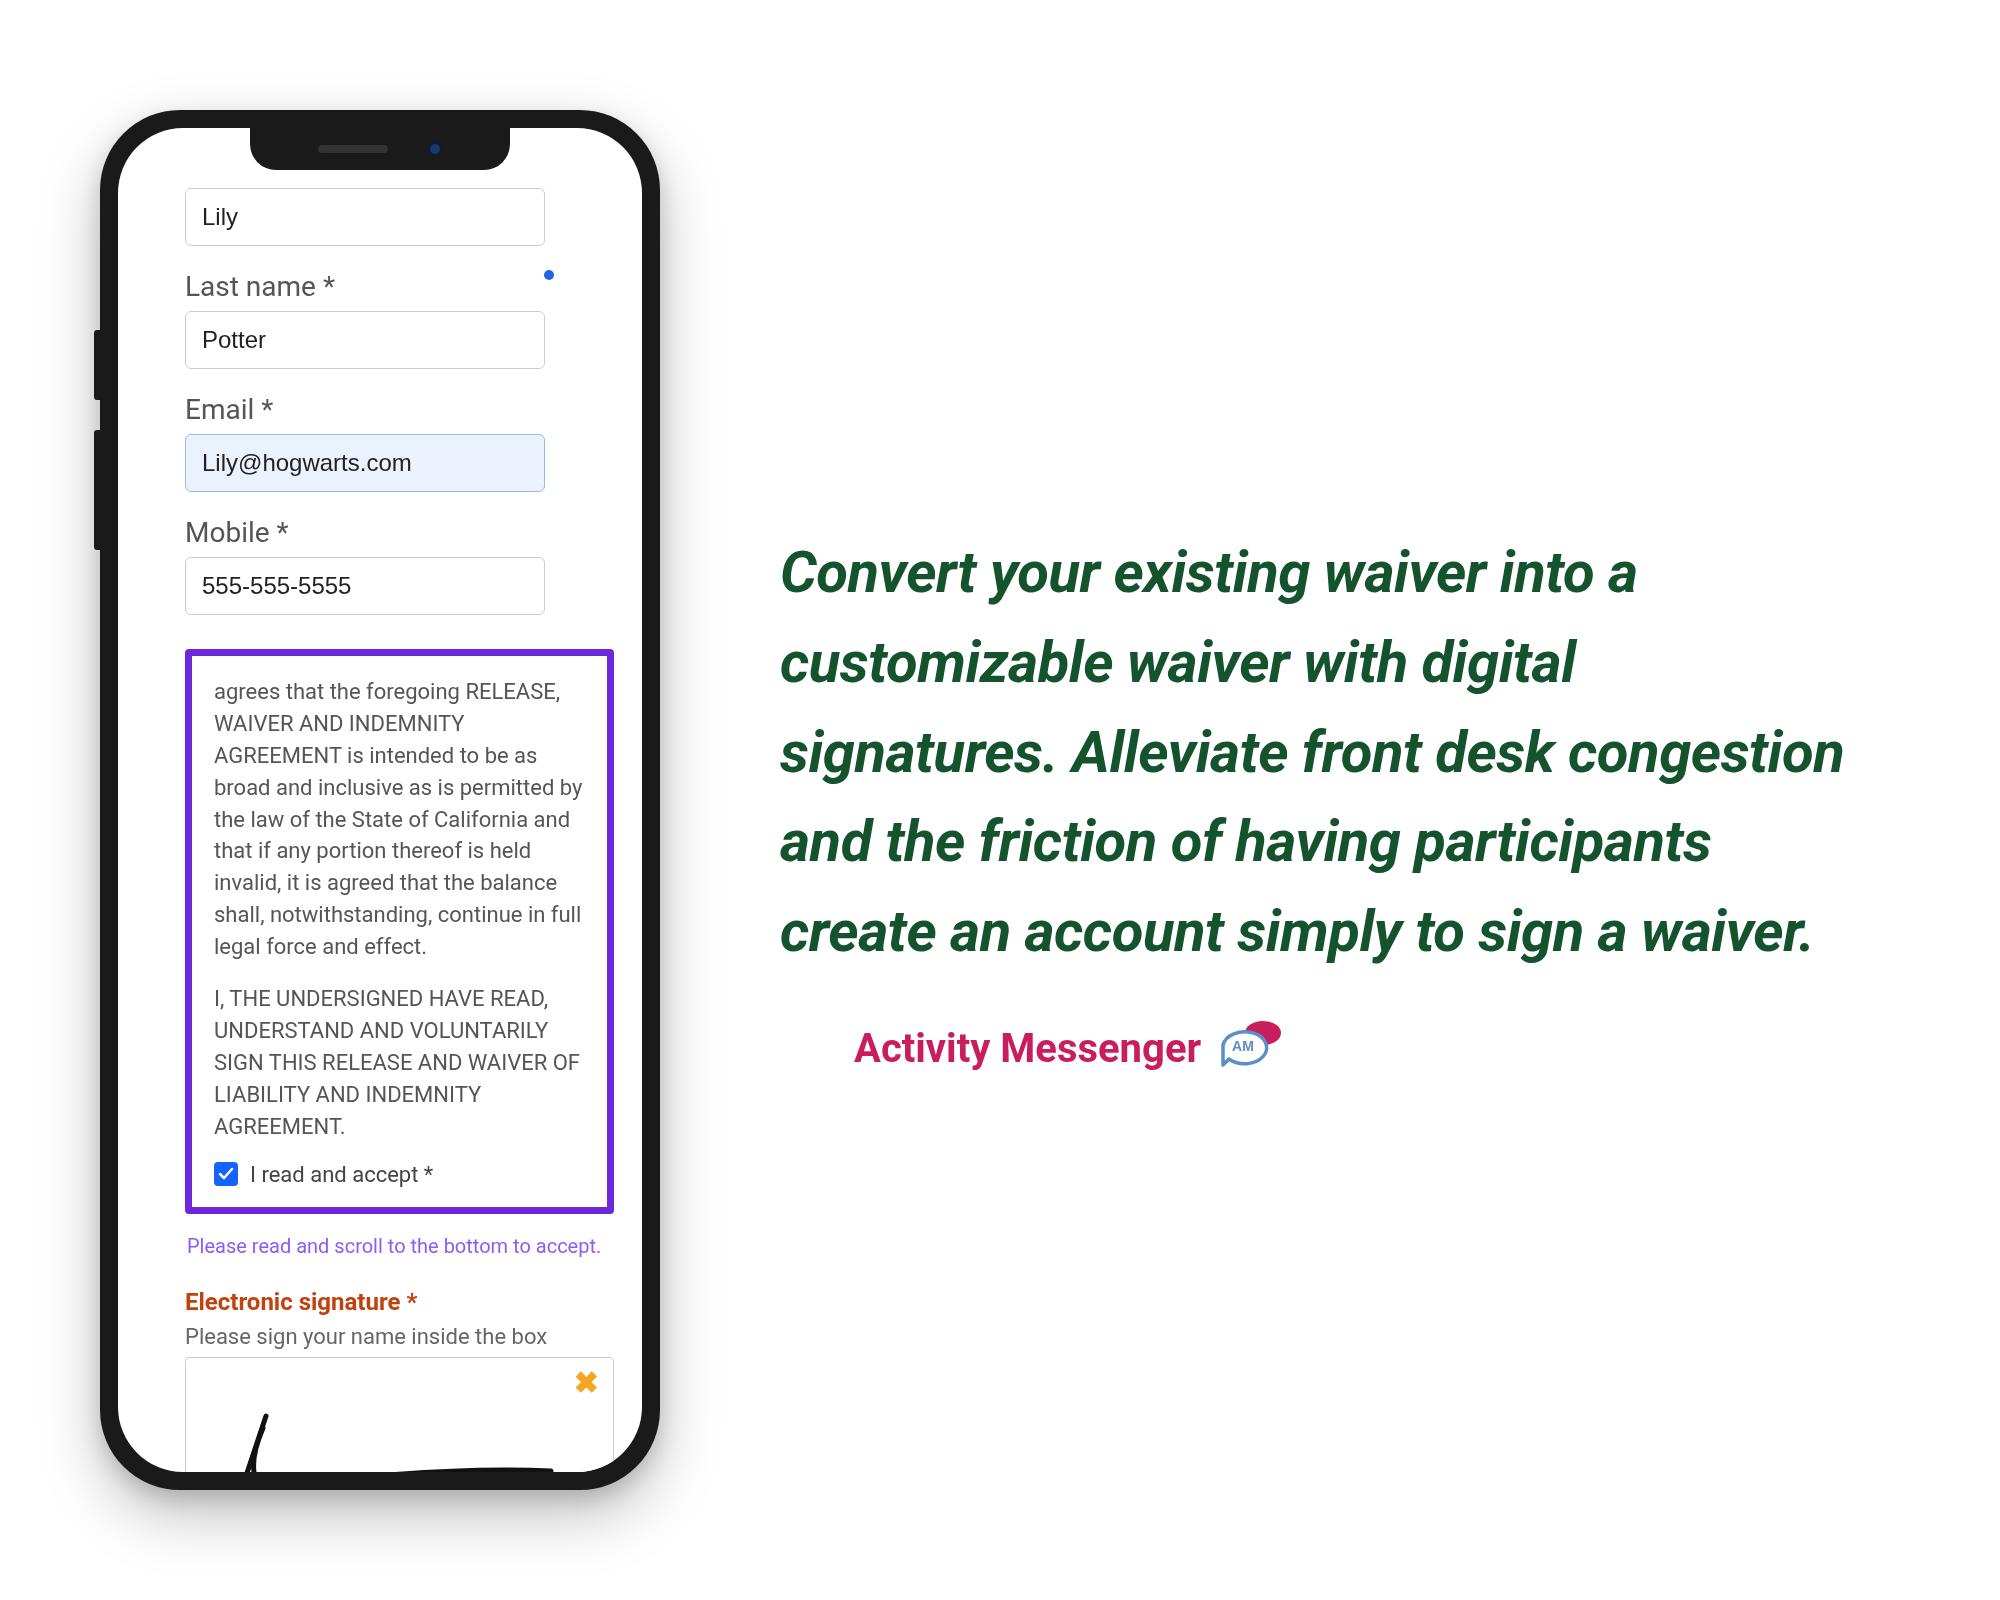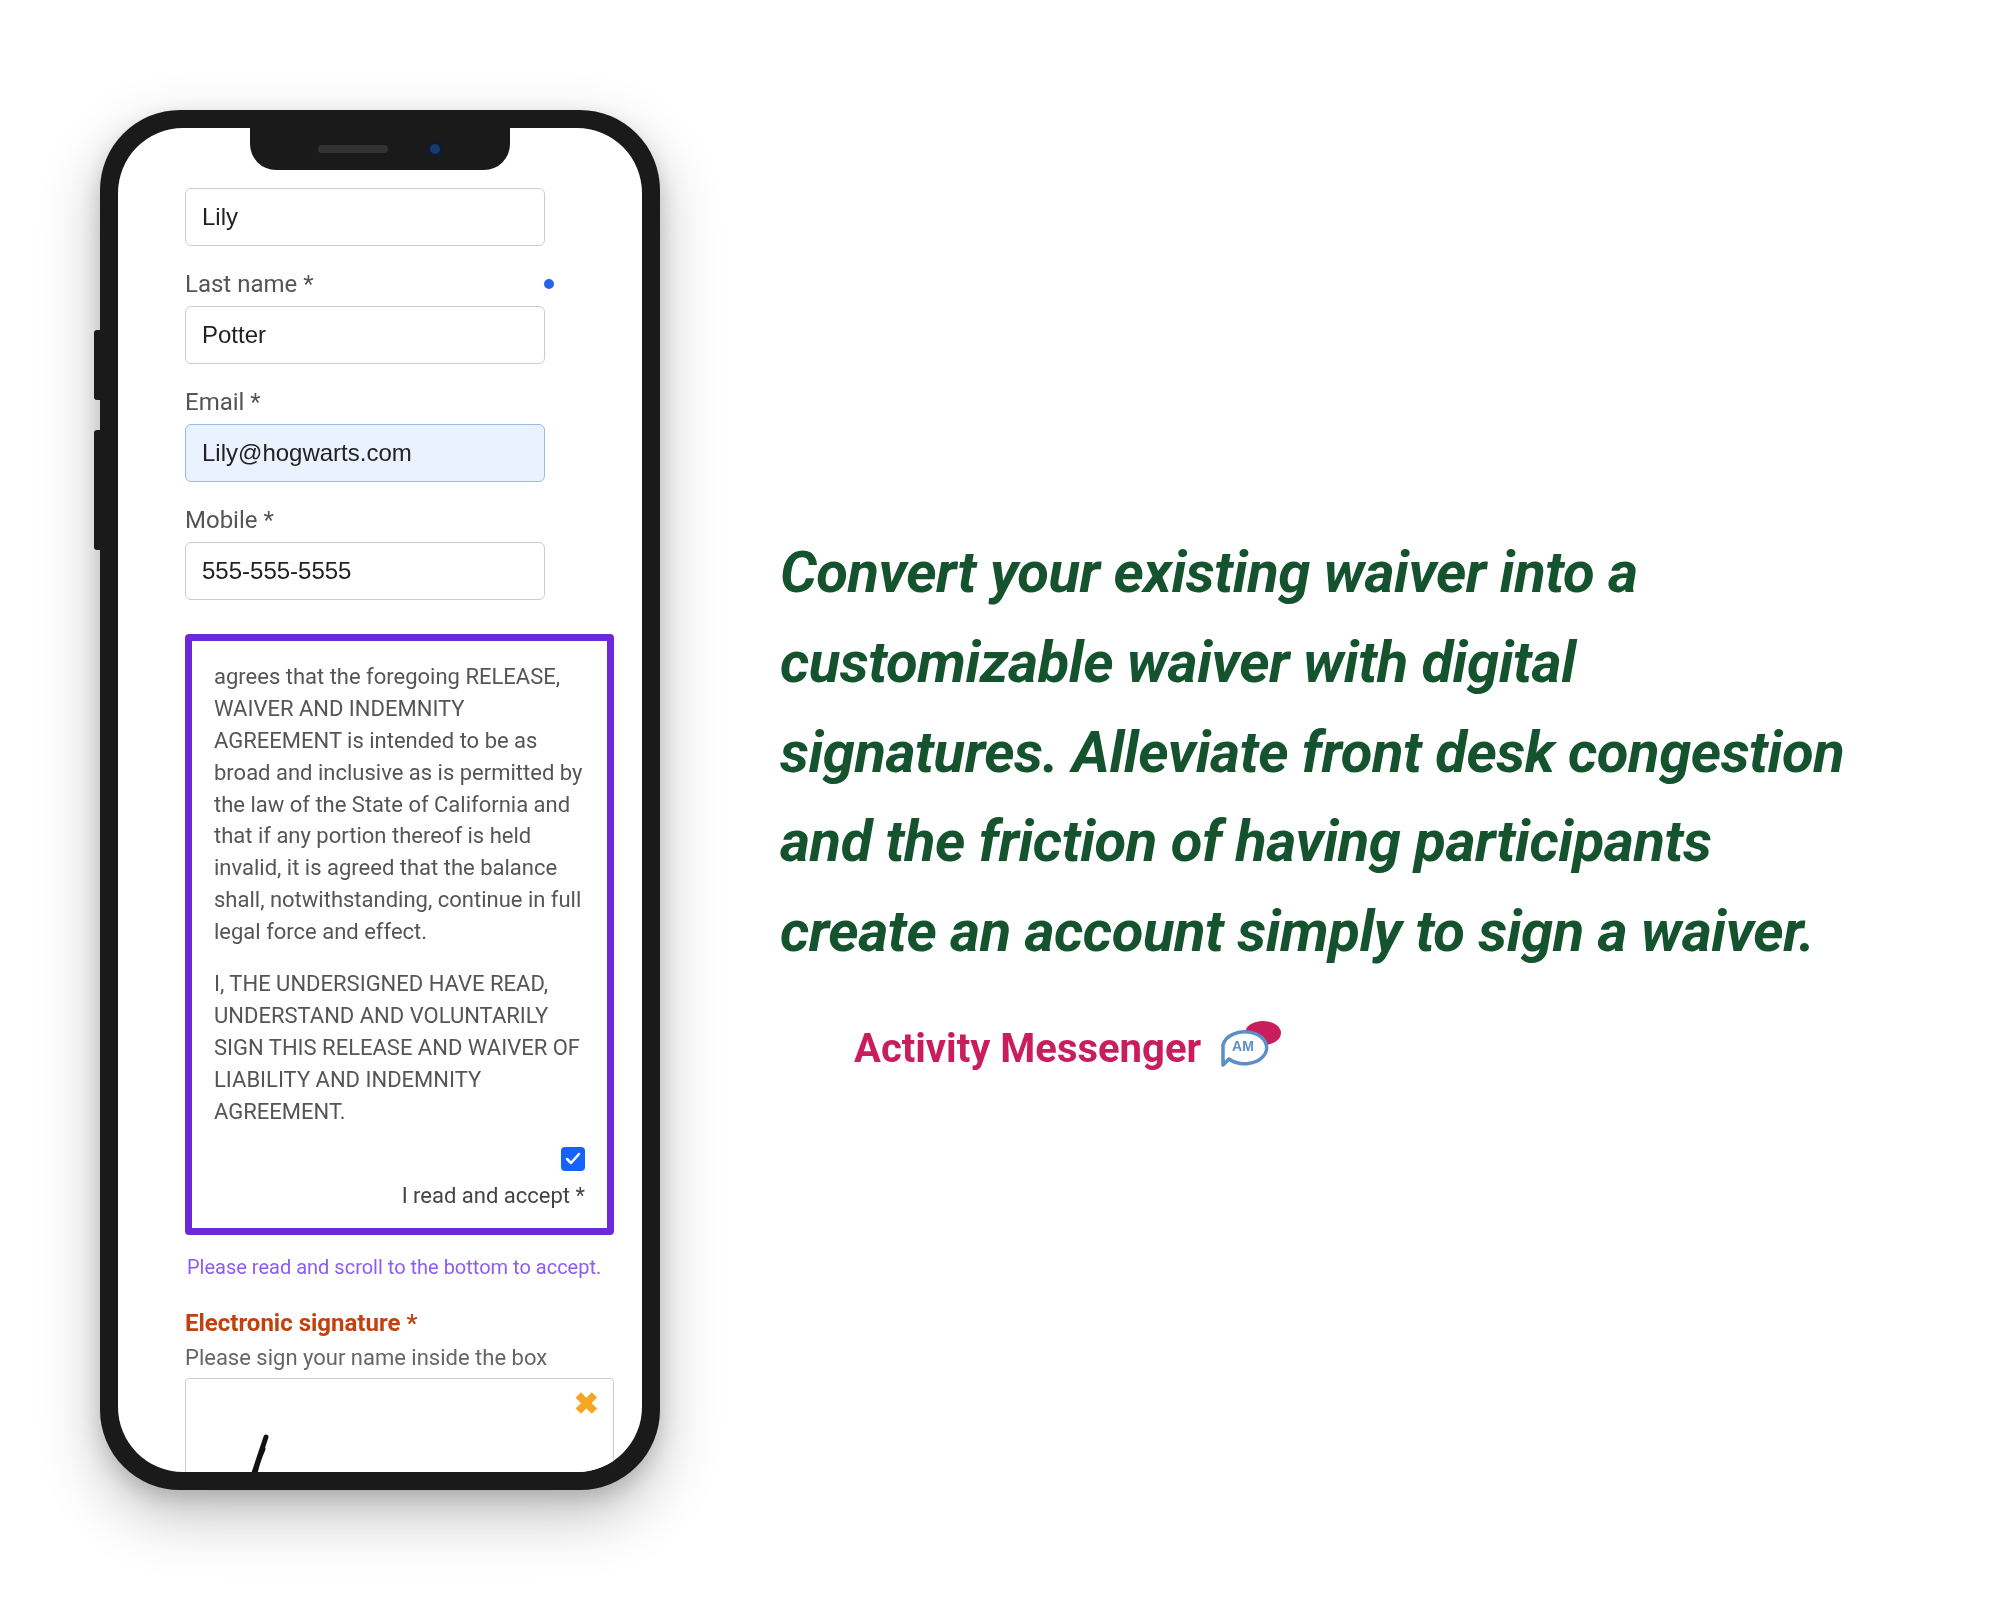"Last name *" .field-label { align-items: center -> none; font-size: 24px -> 28px }
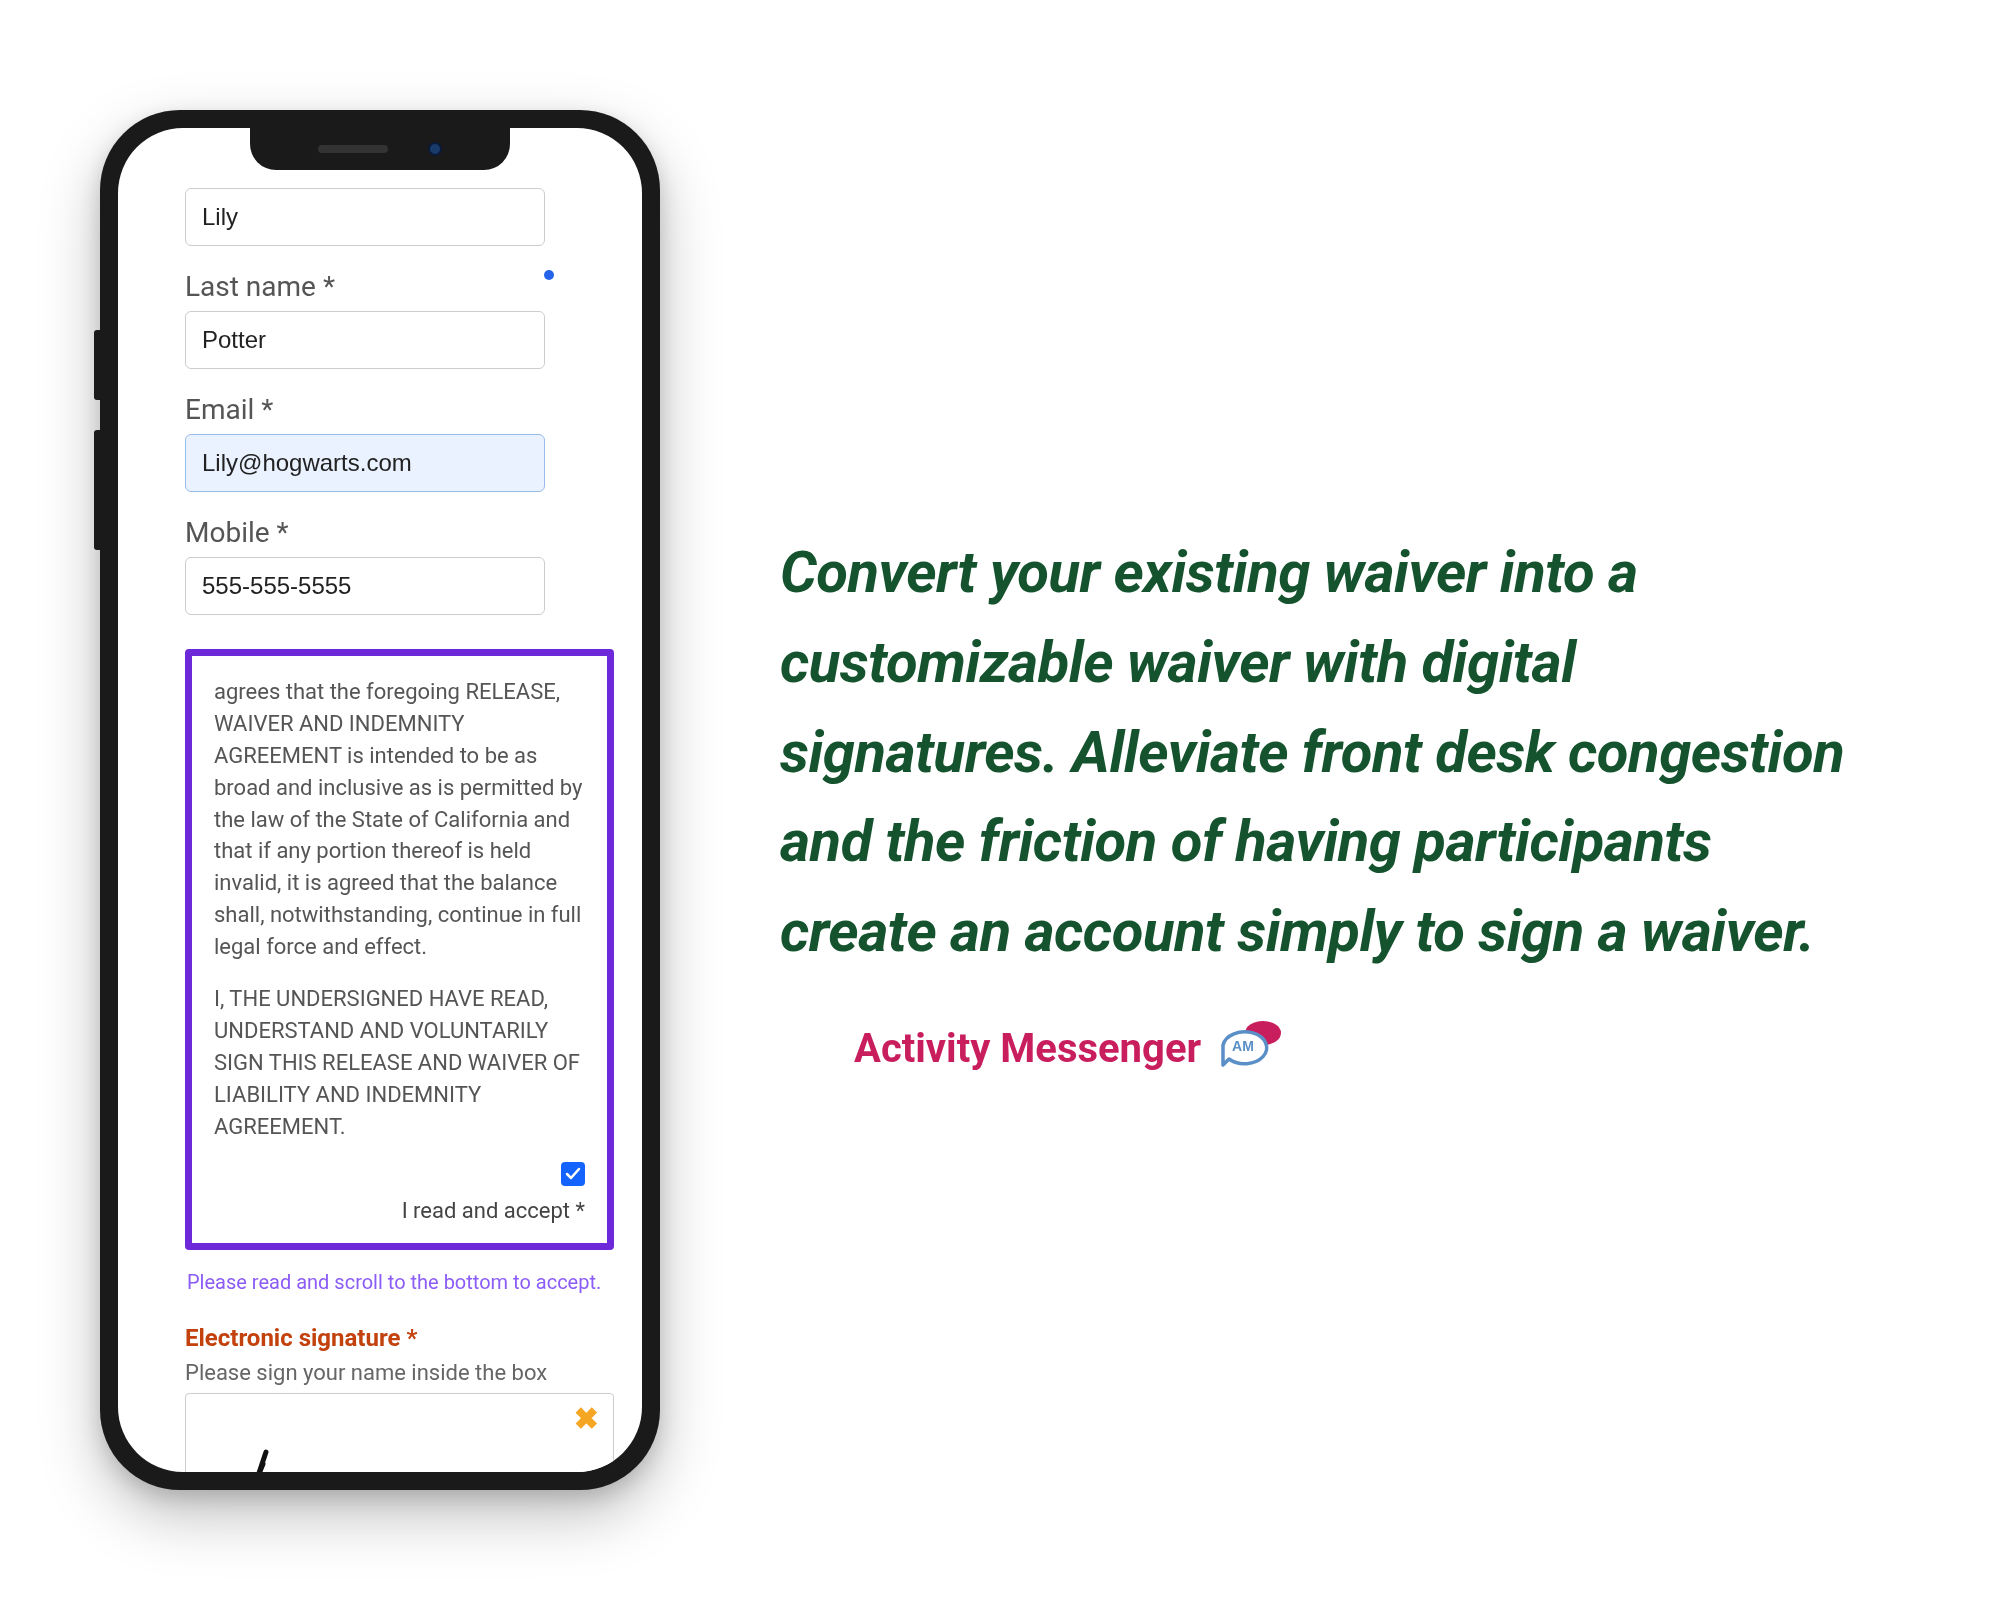"I read and accept *" .accept-row { align-items: flex-end -> flex-start; flex-direction: column -> none }
